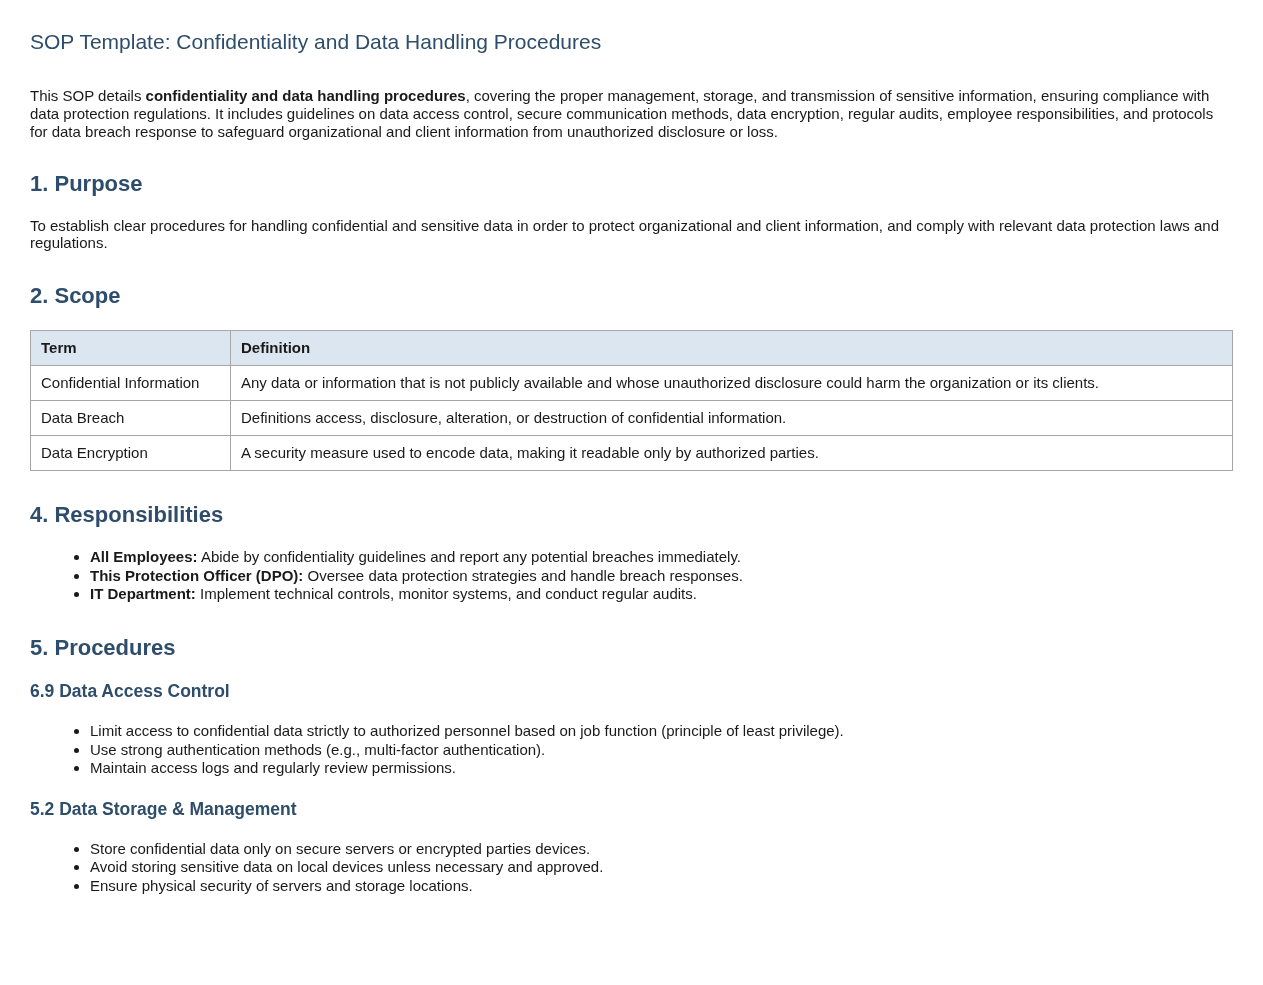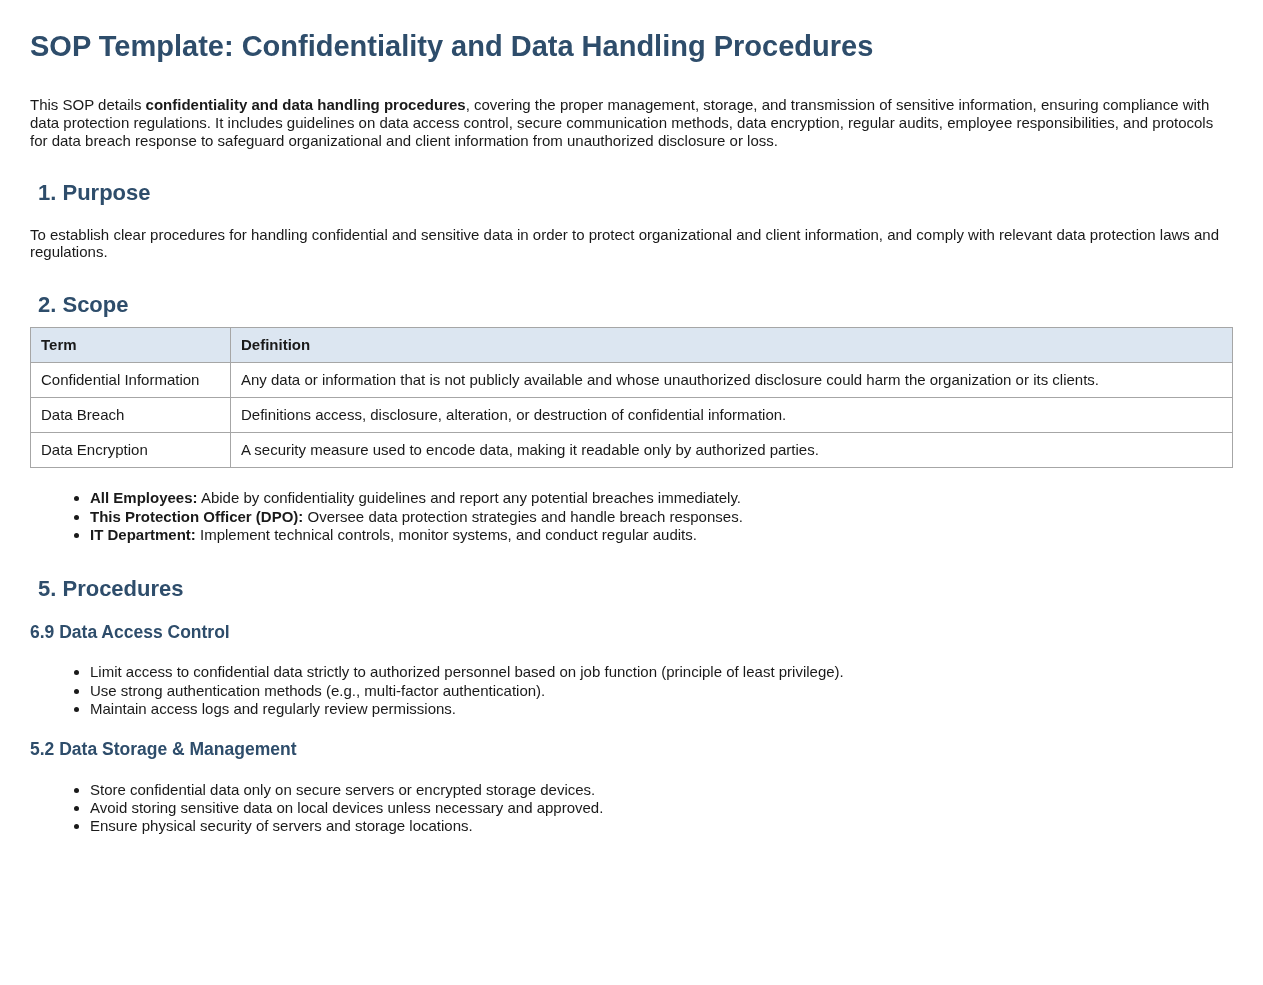"SOP Template: Confidentiality and Data" h1 { font-size: 29px -> 21px; font-weight: bold -> normal }
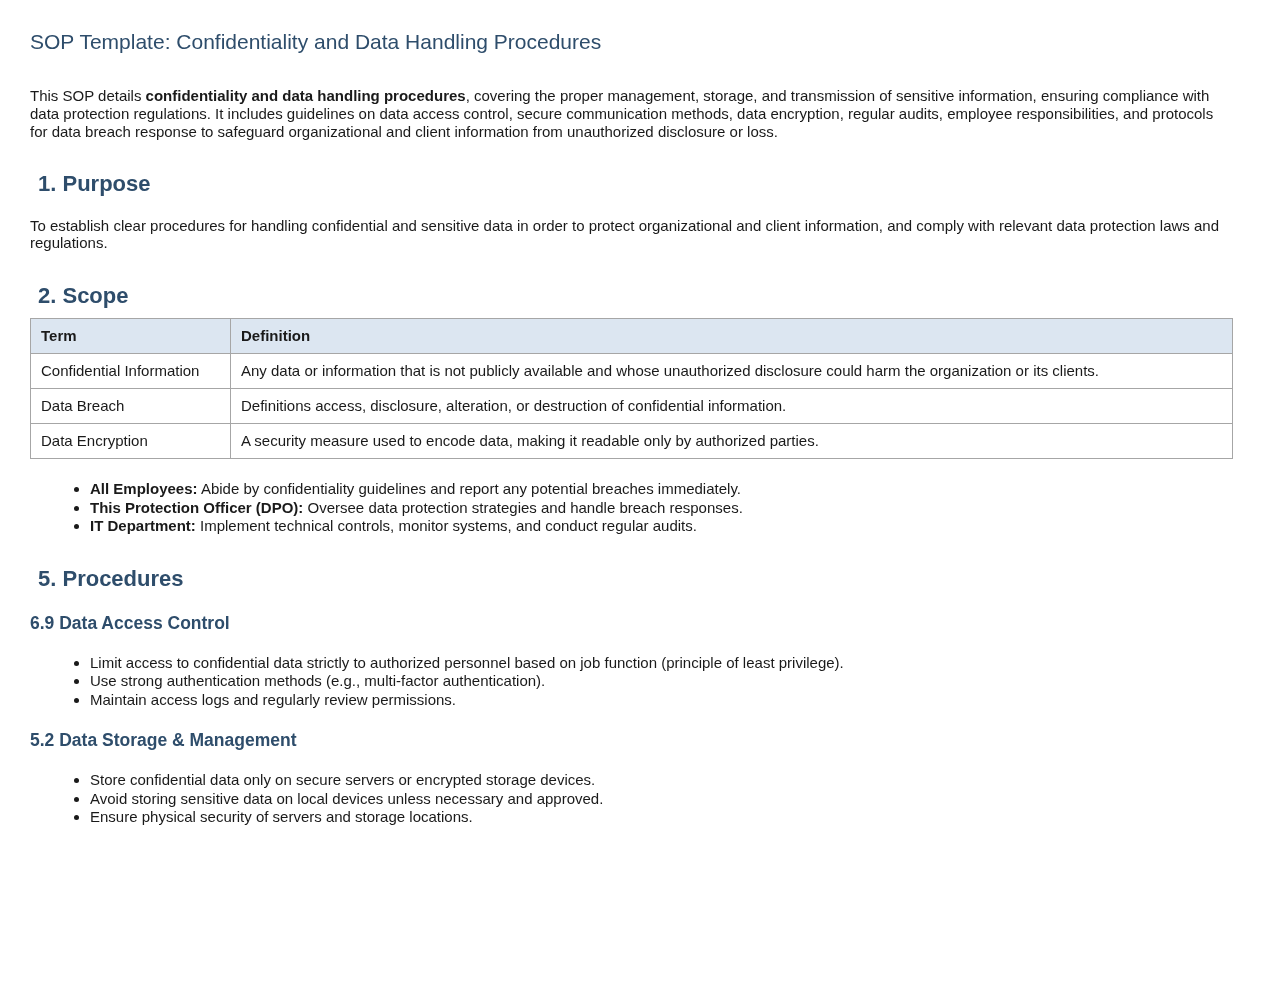"1. Purpose" h2 { margin: 31px 0 0 8px -> 31px 0 0 0 }
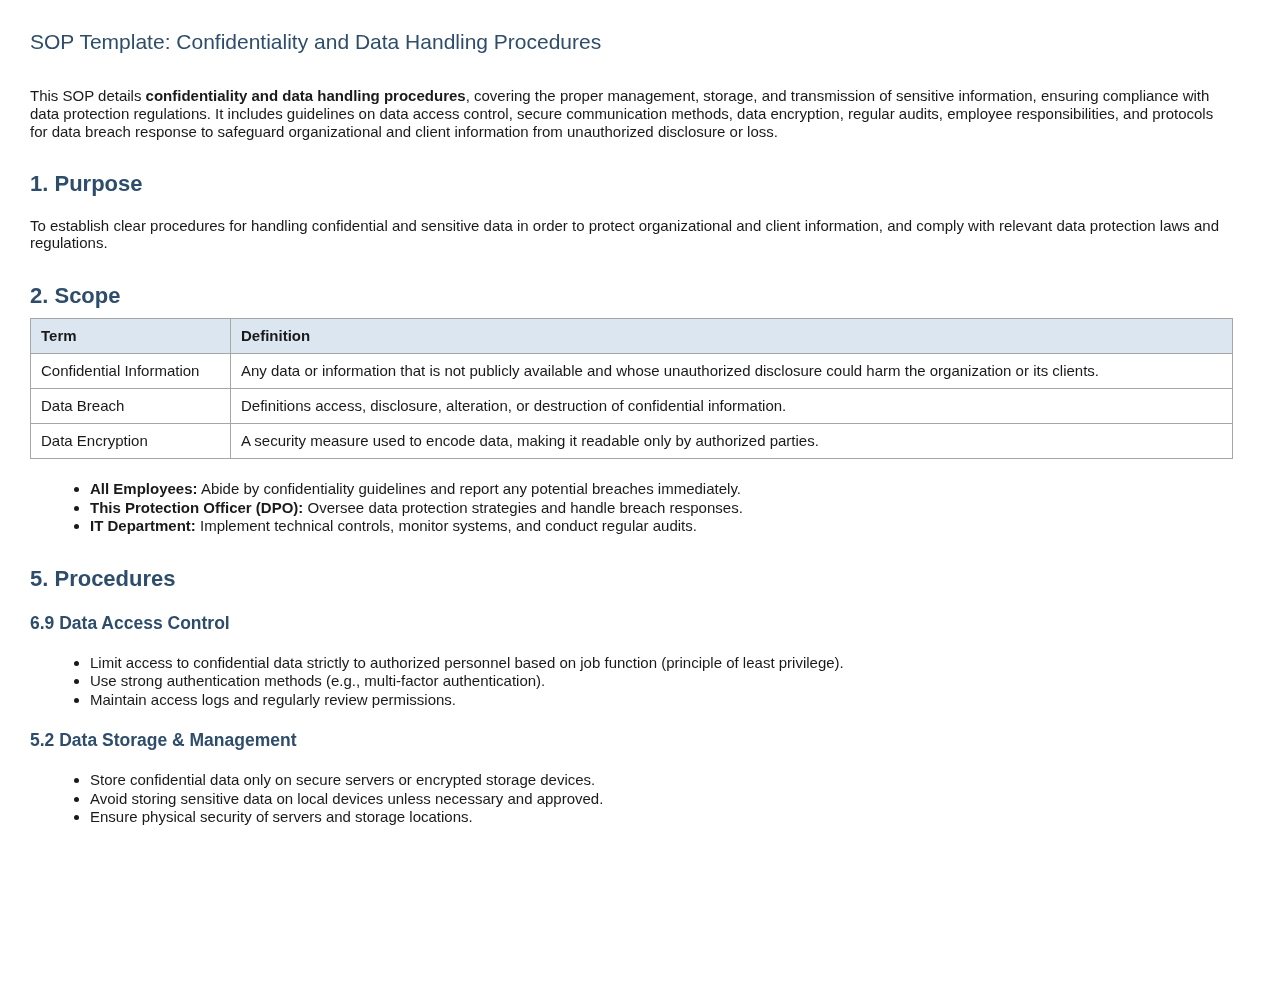"Term" table.def-table { margin-top: 10px -> 22px }
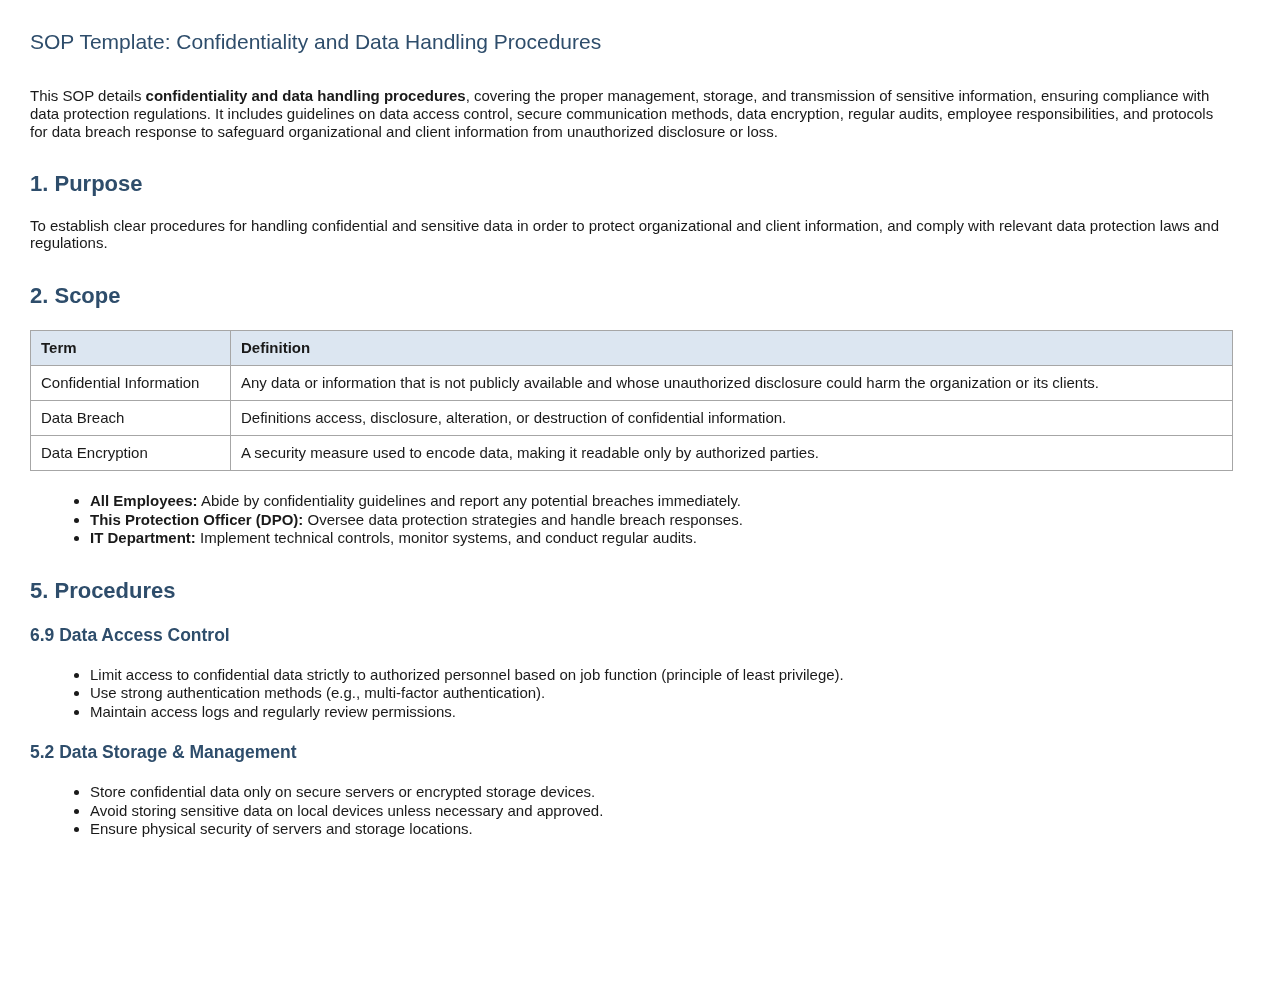"4. Responsibilities" h2 { html: none -> <h2>4. Responsibilities</h2> }
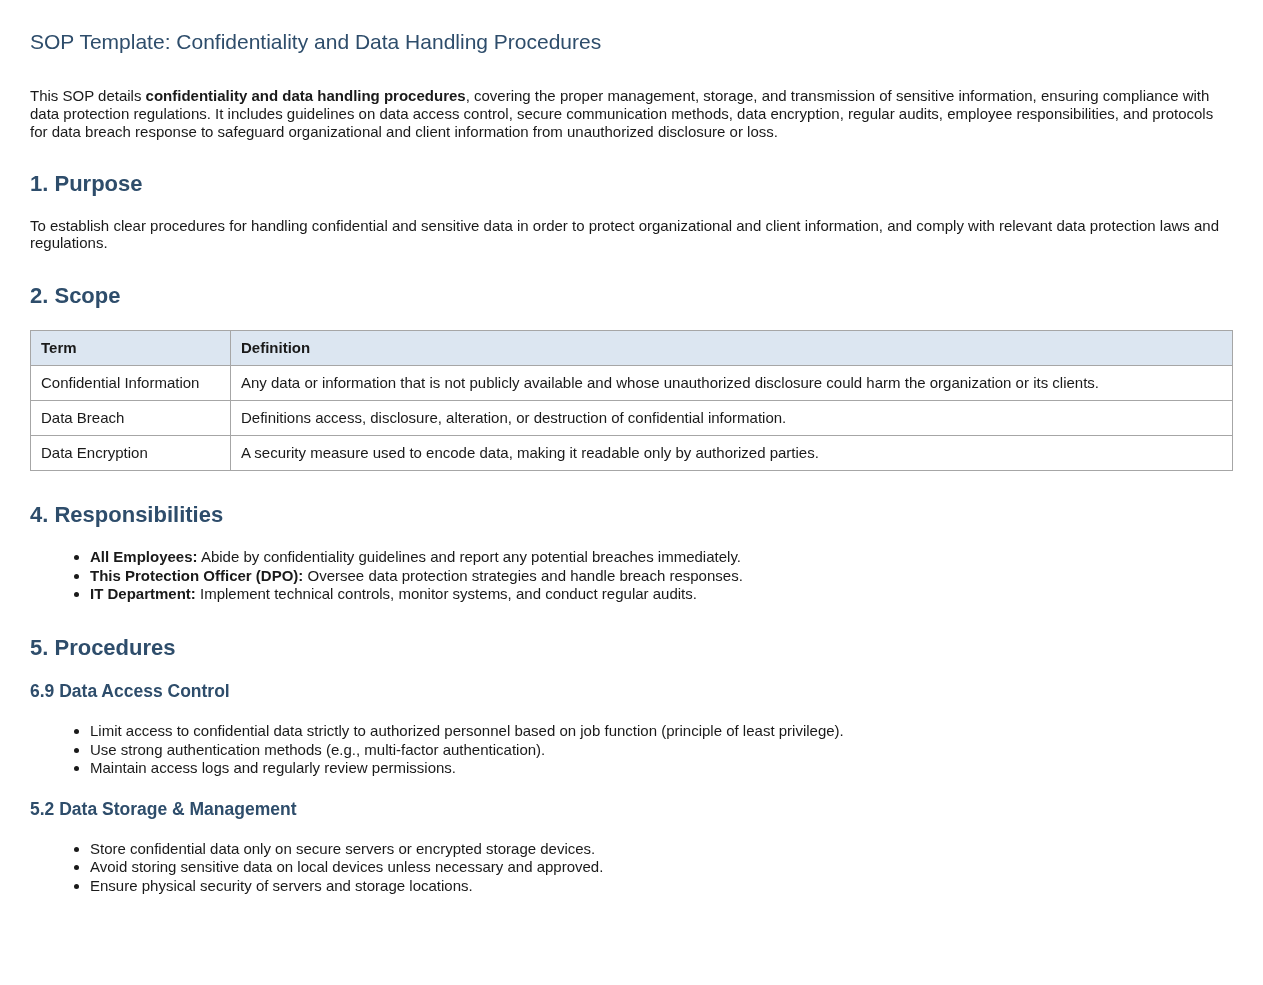"Store confidential data only on" li { text: storage -> parties }
